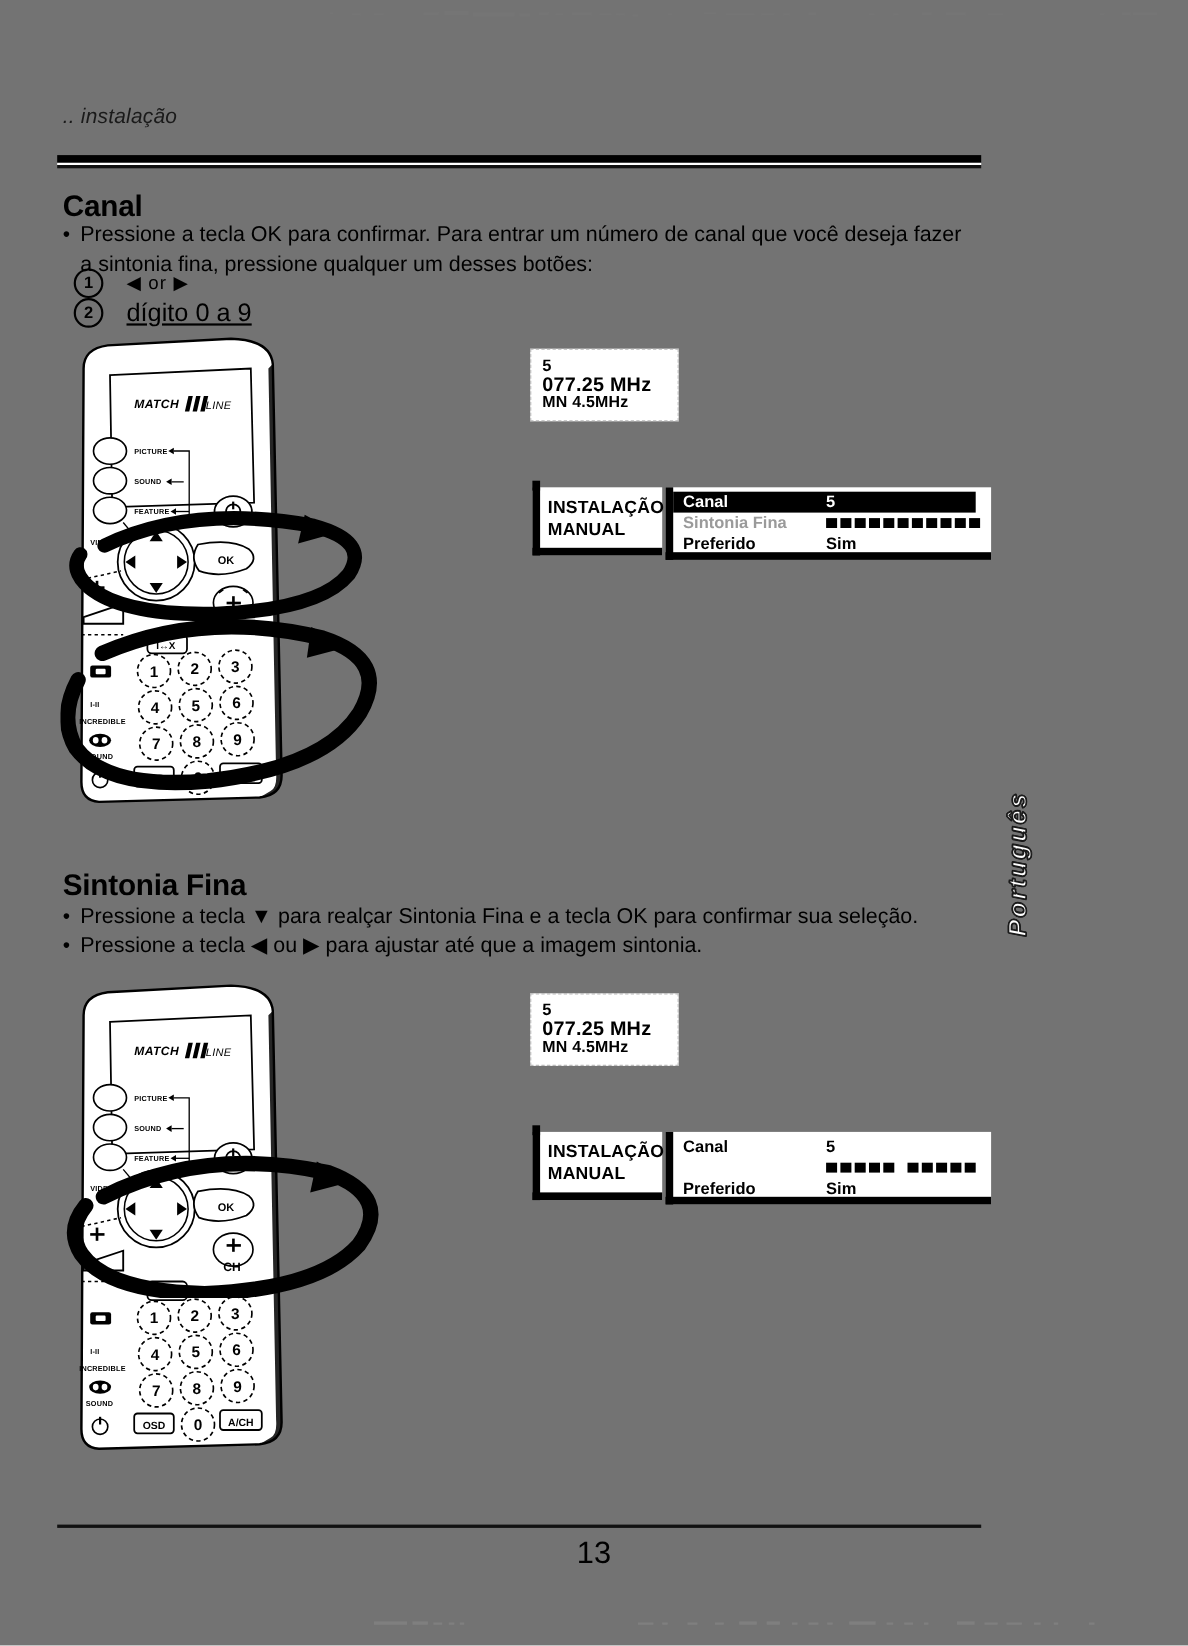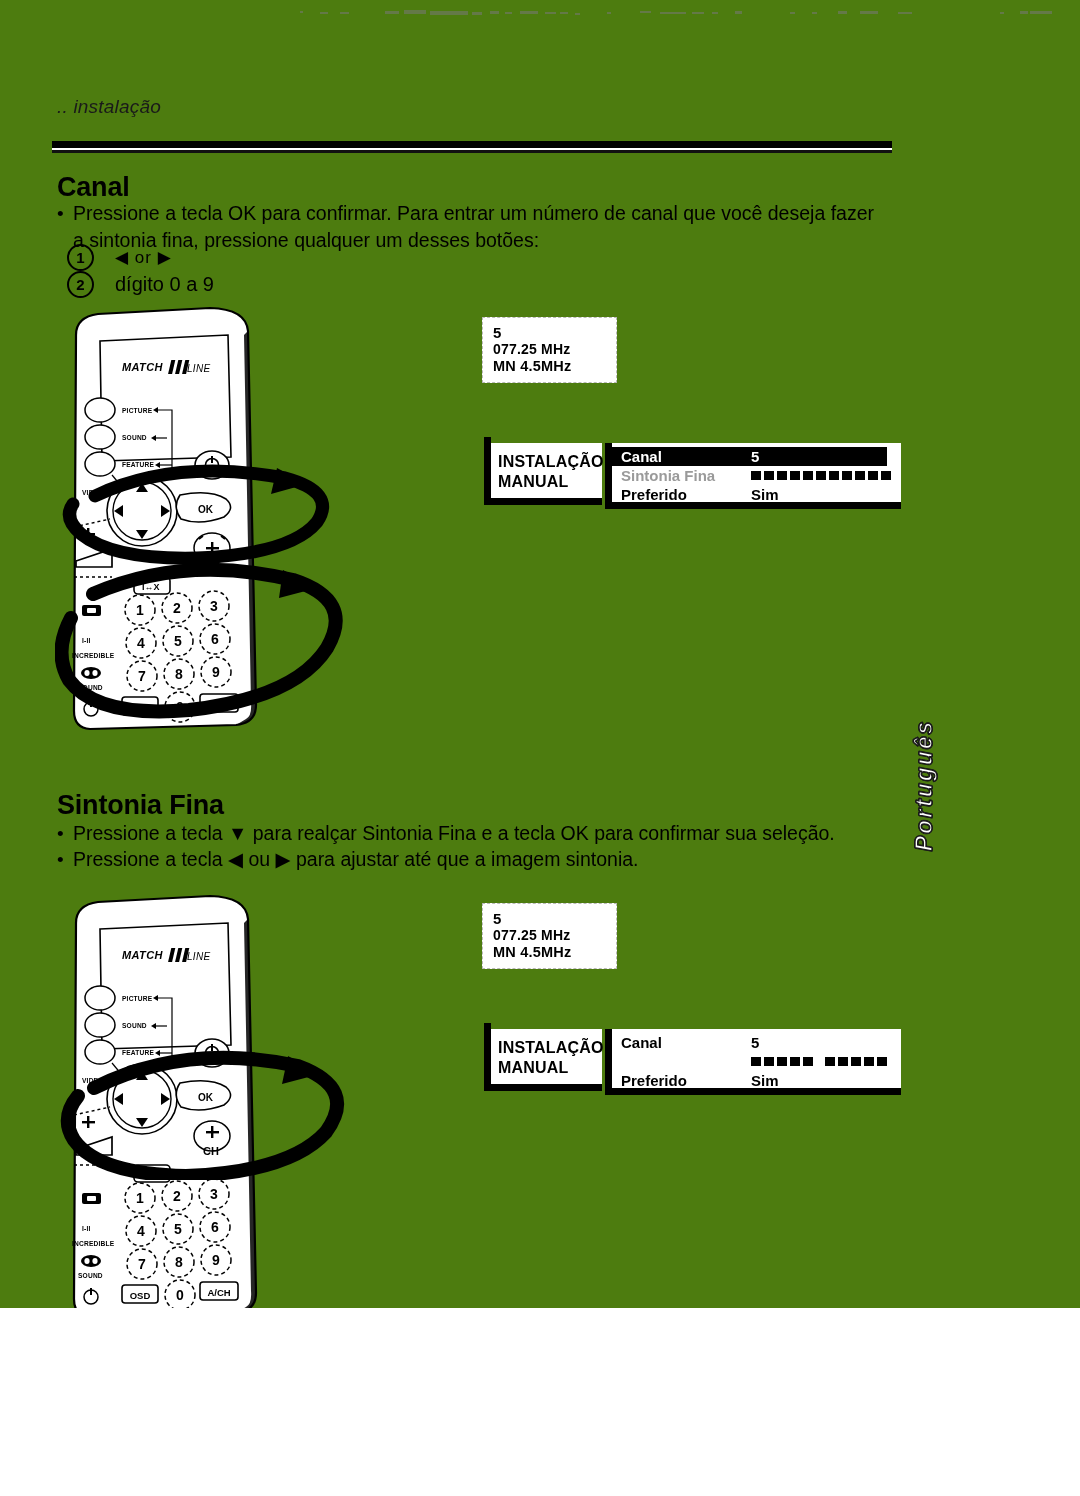".. instalação" #page { background: #4d7c0f -> #737373; height: 1308px -> 1496px }
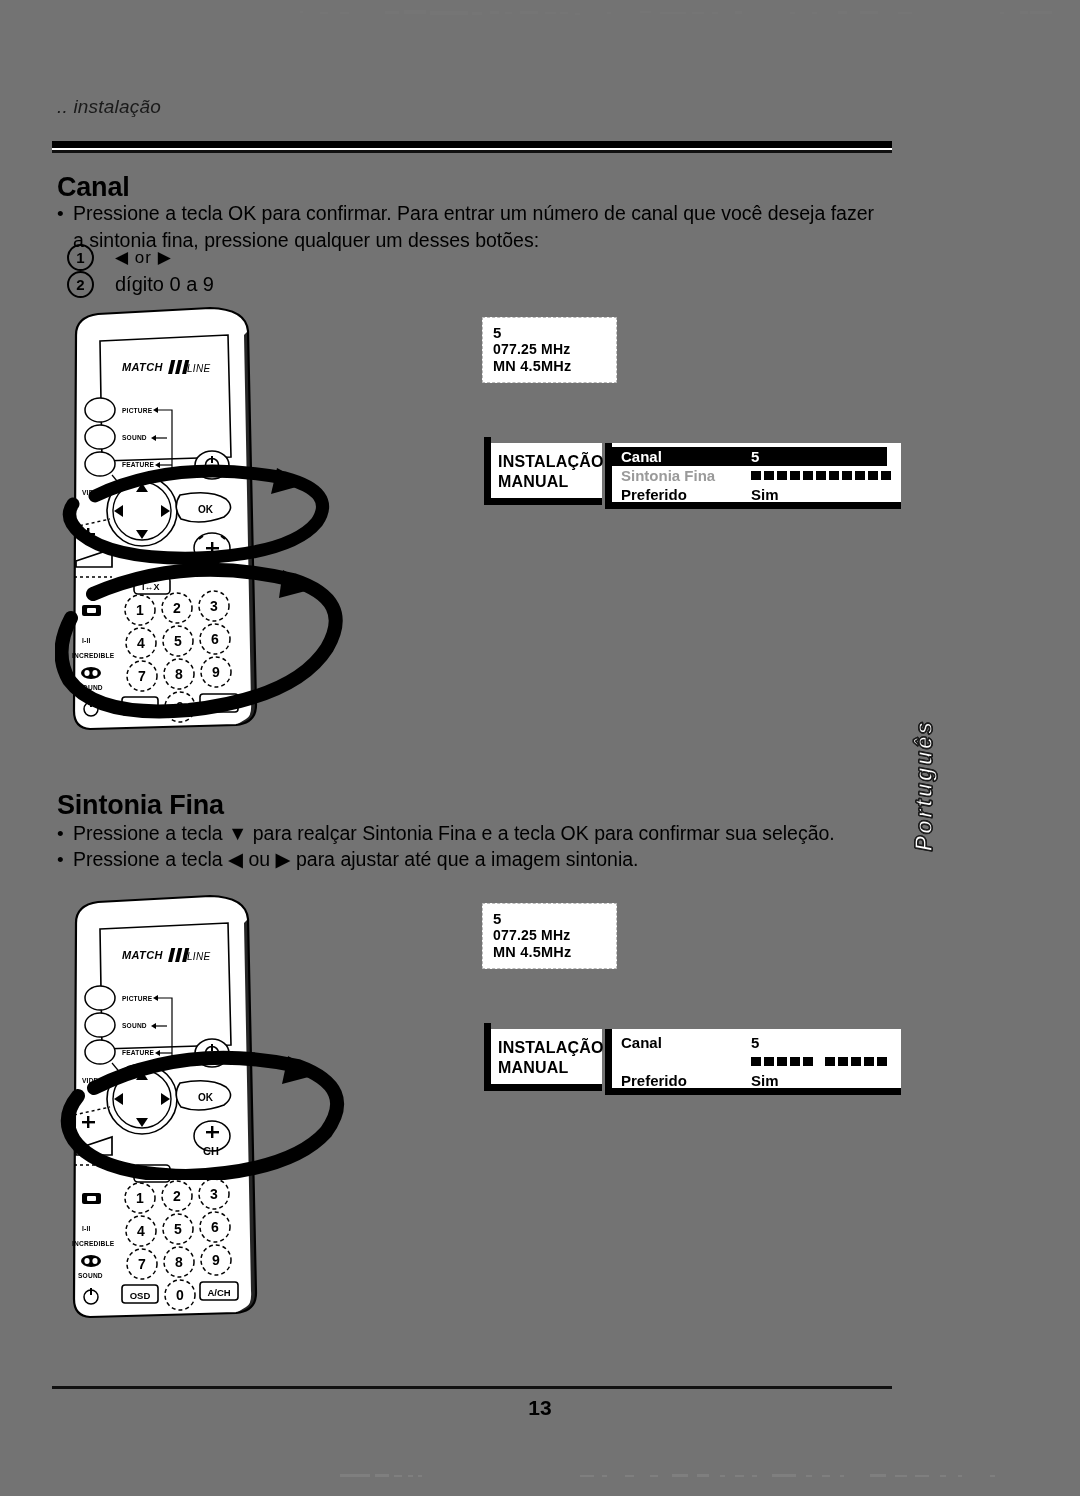"dígito 0 a 9" .numrow .txt { font-size: 20px -> 23px; text-decoration: none -> underline }
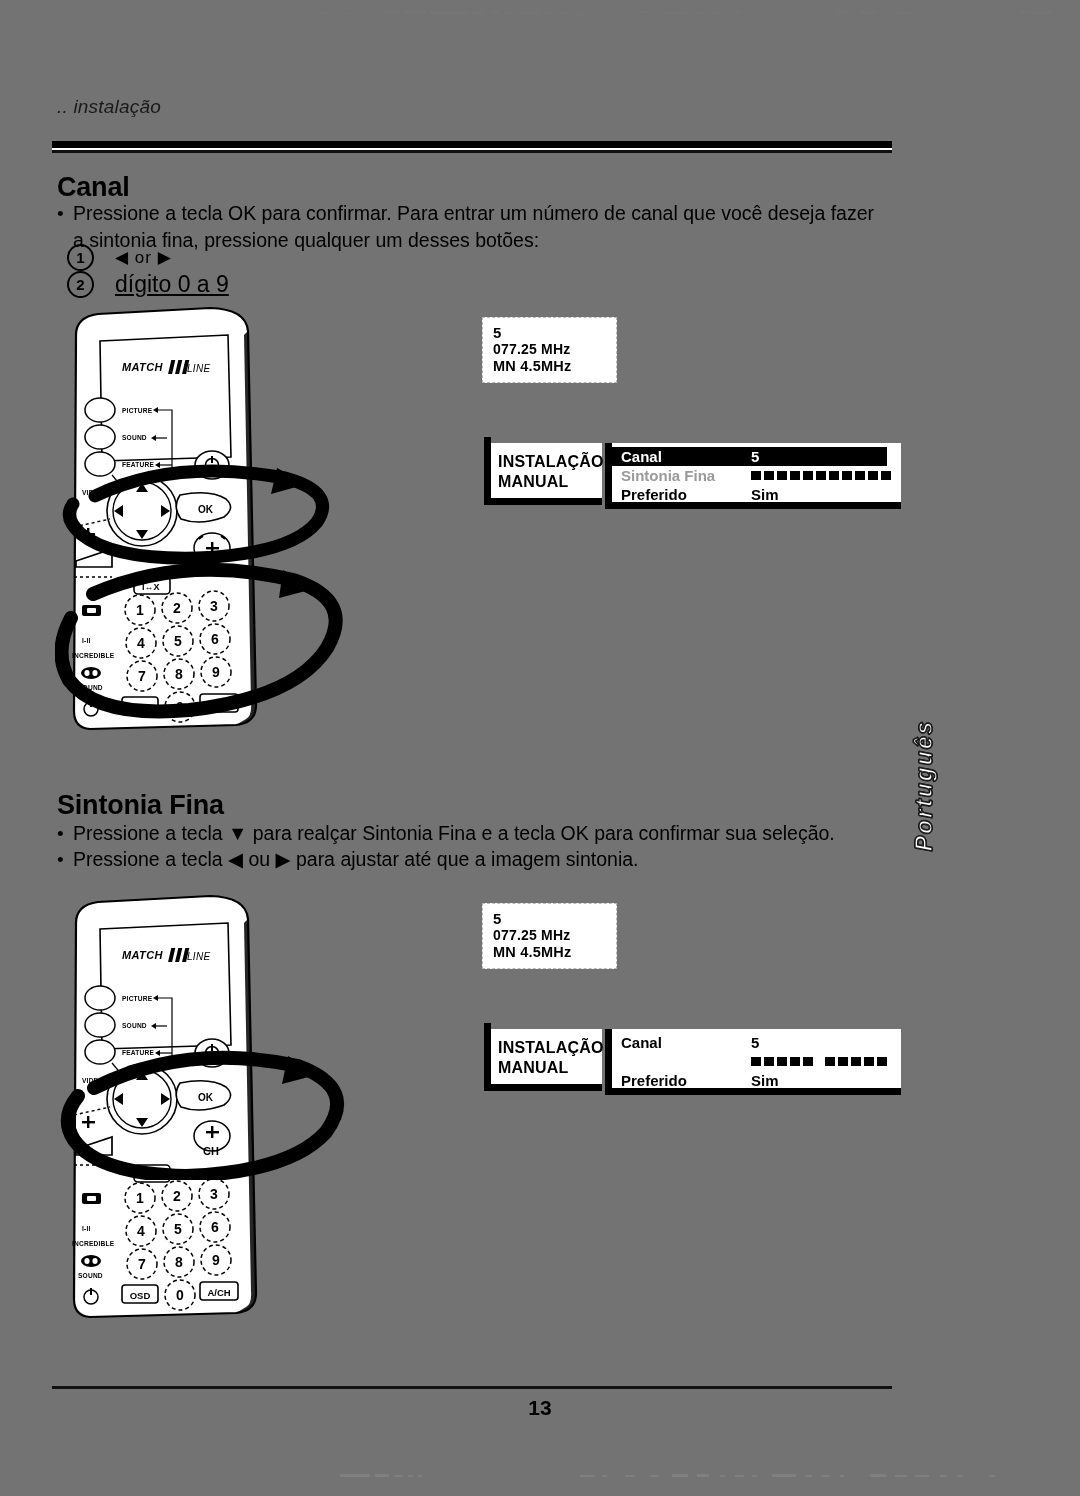"077.25 MHz" .freq-box .l2 { font-size: 14px -> 18px }
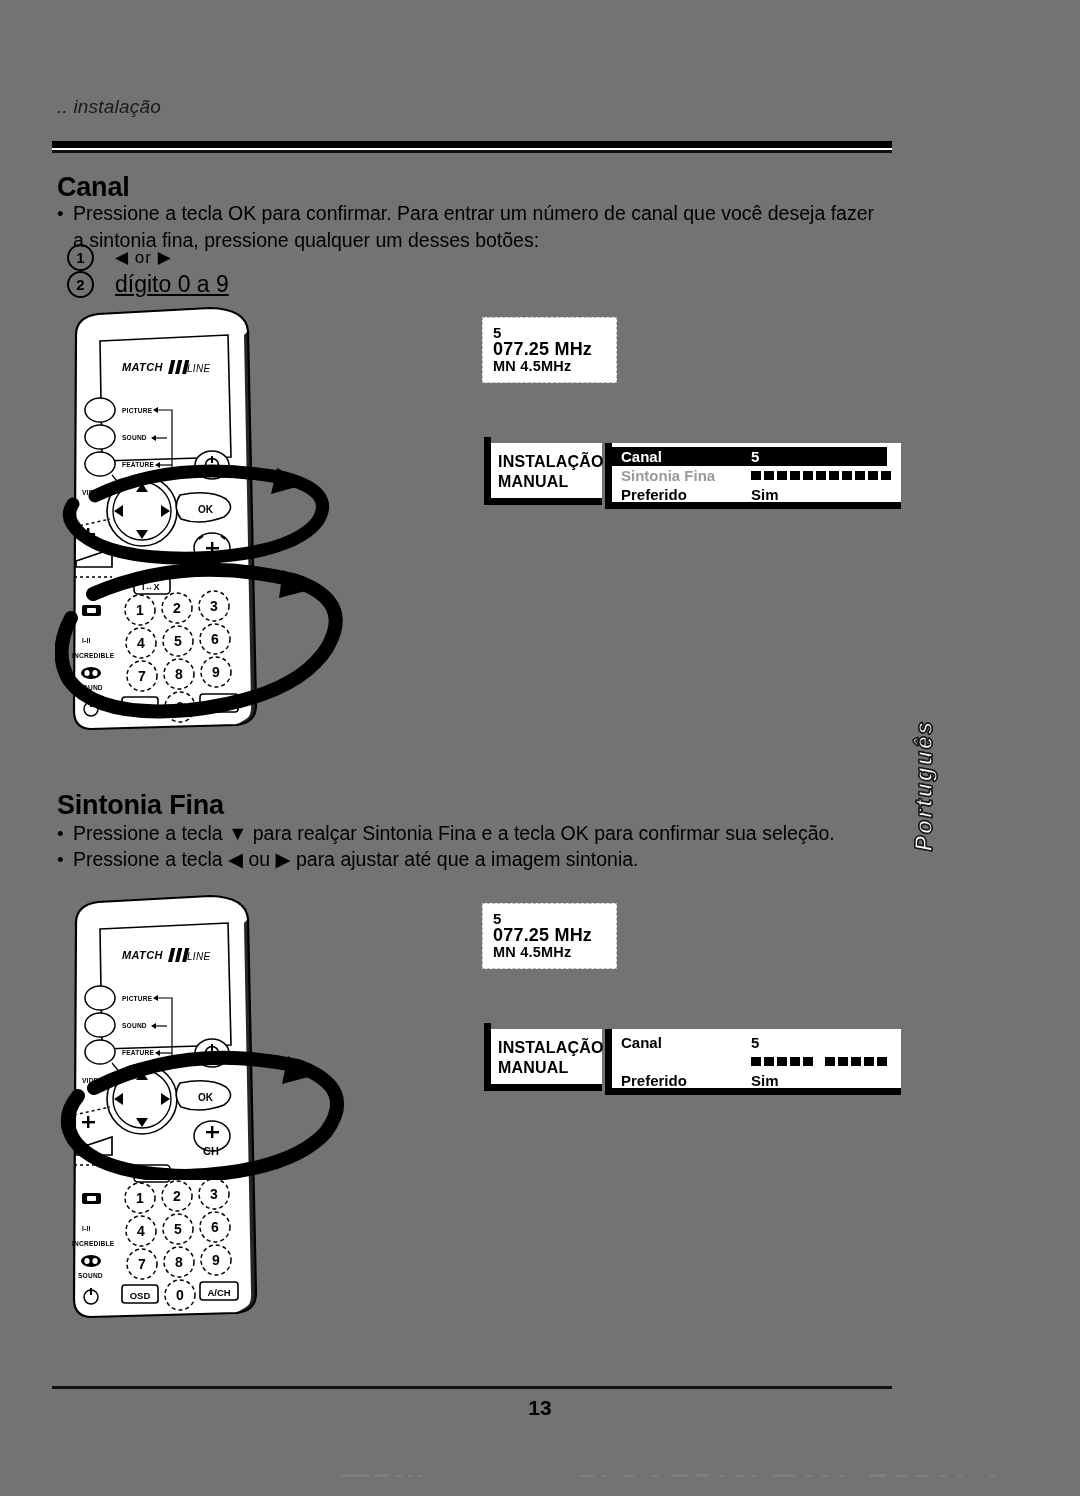"13" .page-num { font-size: 21px -> 28px; font-weight: bold -> normal }
